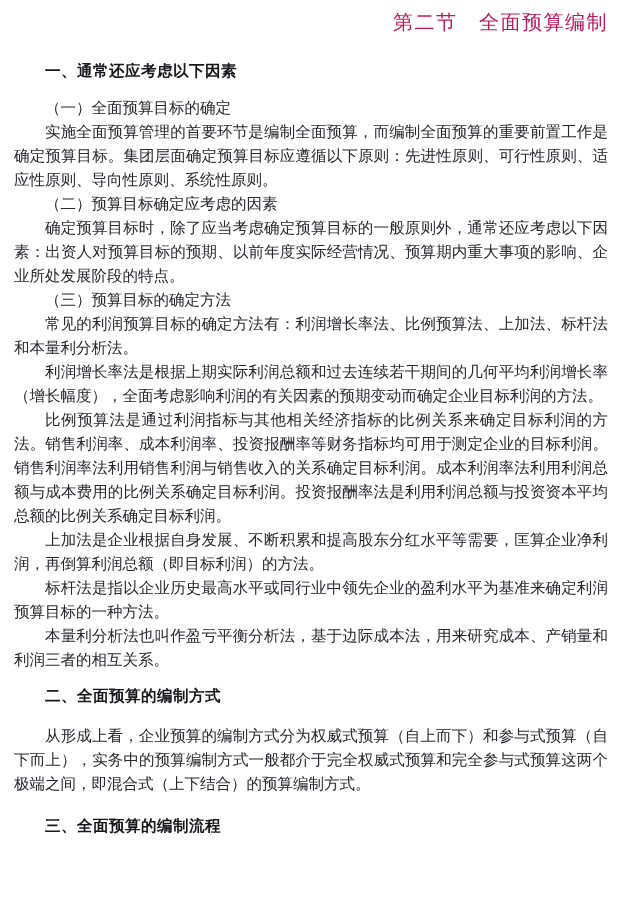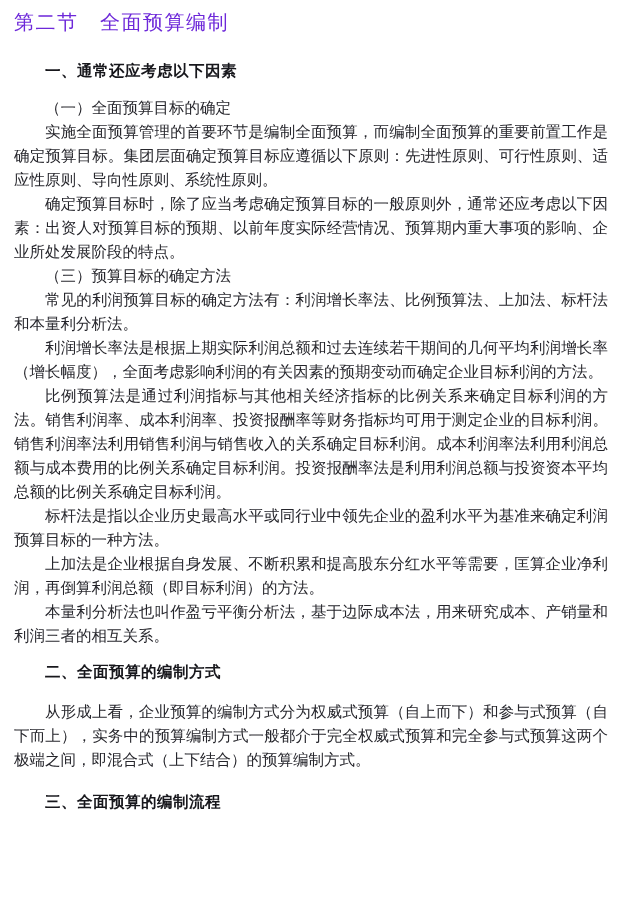"第二节 全面预算编制" .doc-title { color: #6d28d9 -> #be185d; text-align: left -> right }
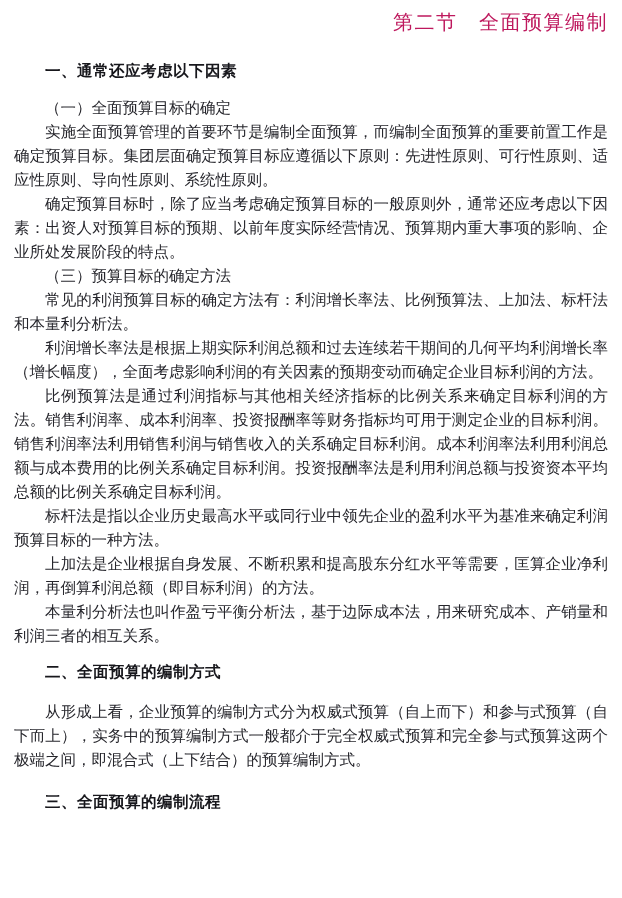"（二）预算目标确定应考虑的因素" p.para { html: none -> <p>（二）预算目标确定应考虑的因素</p> }
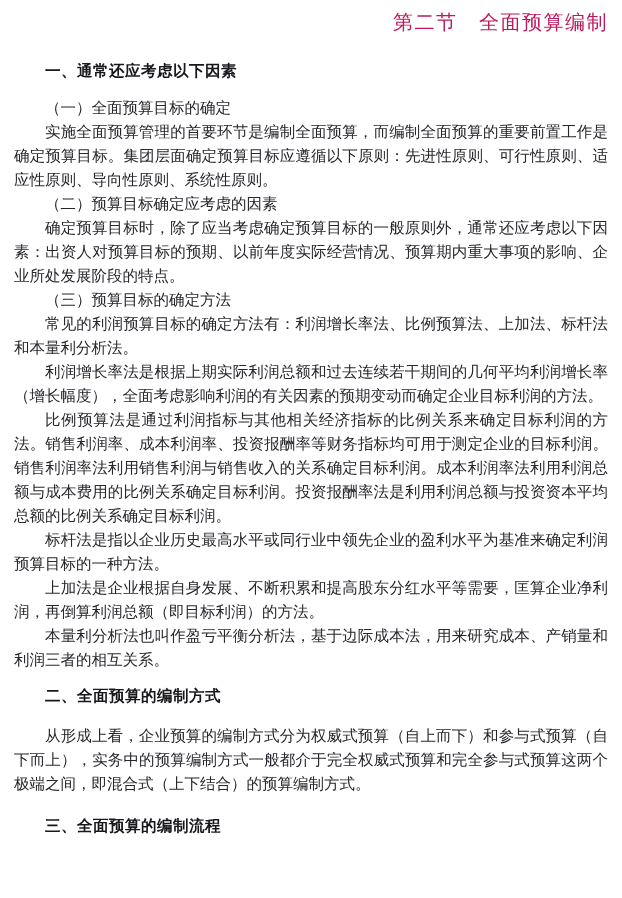"标杆法是指以企业历史最高水平或同行业中领先企业的盈利水平为基准来确定利润预算目标" p.para { order: before "上加法是企业根据自身发展、不断积累和提高股东分红水平等需要，匡算企业净利润，再倒" -> after "上加法是企业根据自身发展、不断积累和提高股东分红水平等需要，匡算企业净利润，再倒" }
